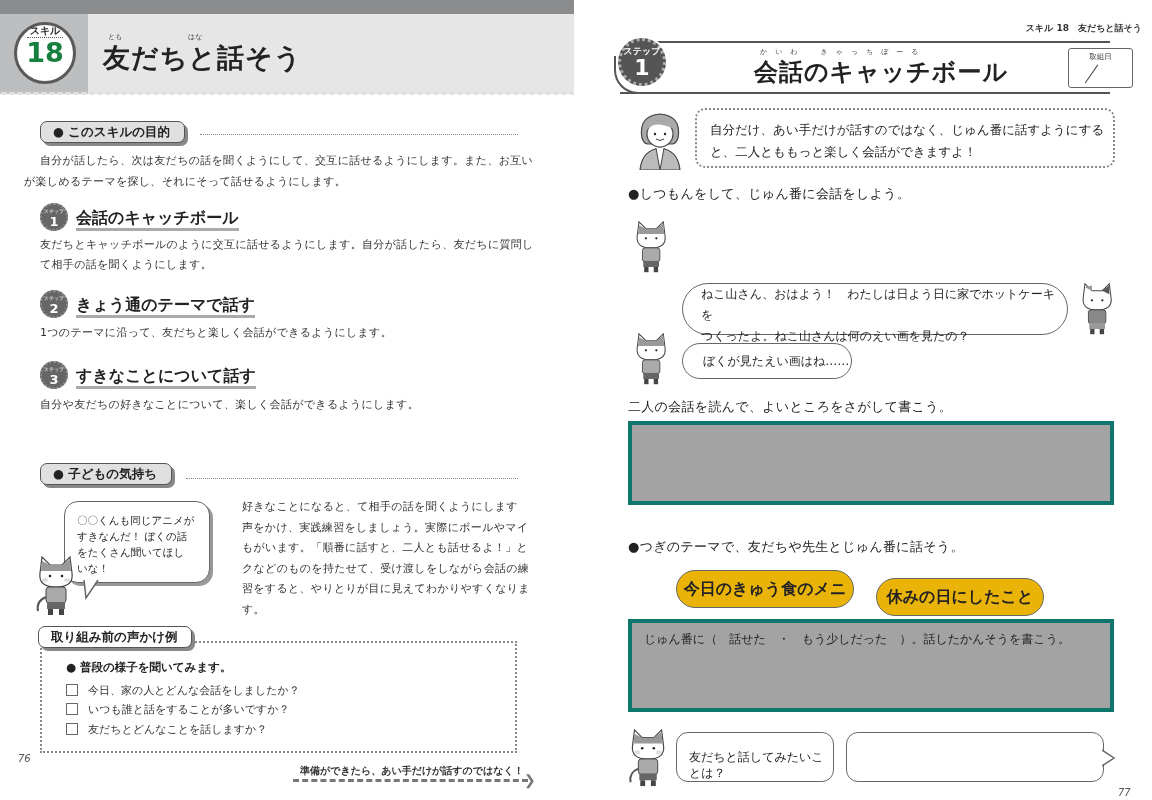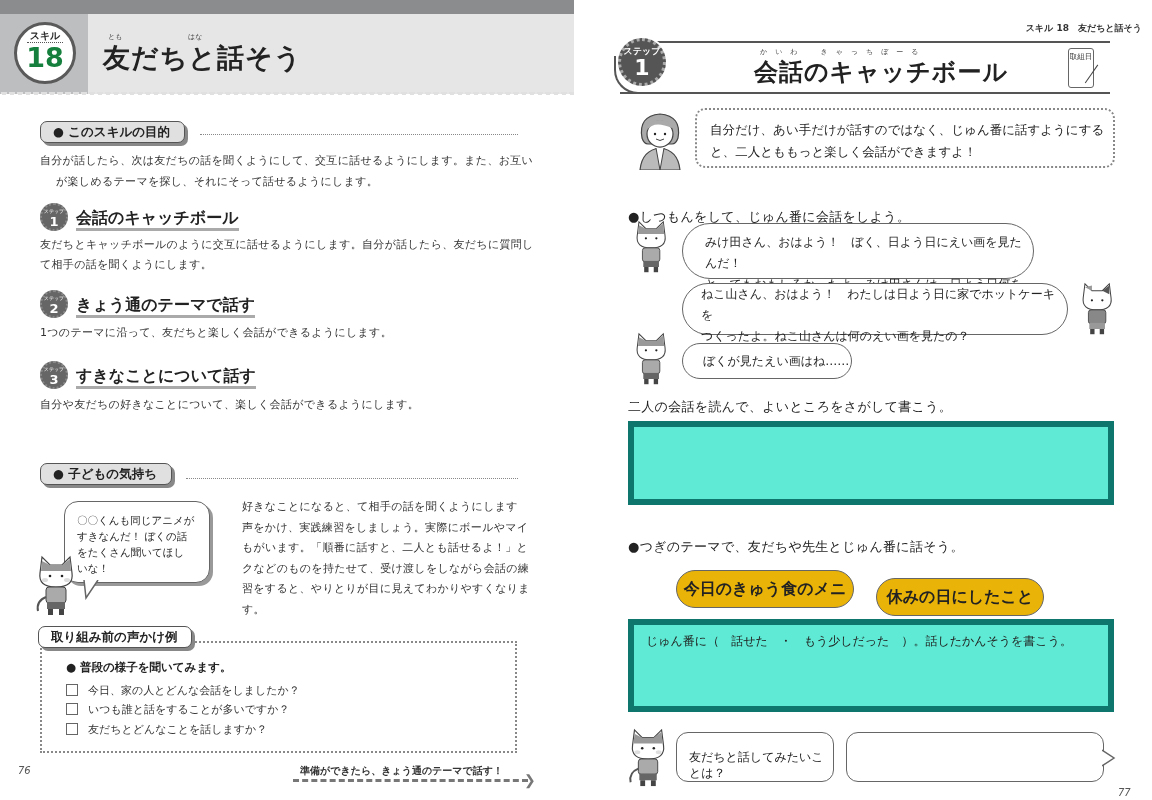"スキル" .skill-badge .lbl { margin-top: 5px -> none }
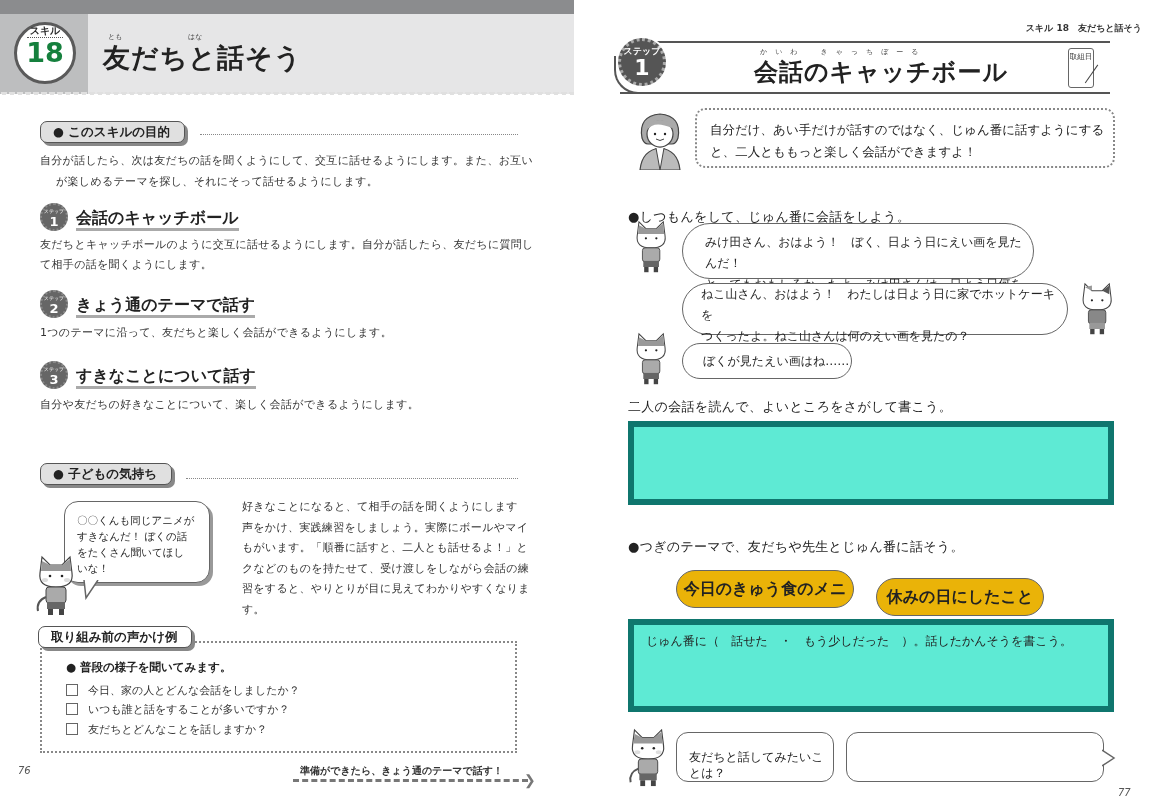"取組日" .date-box { width: 26px -> 65px }
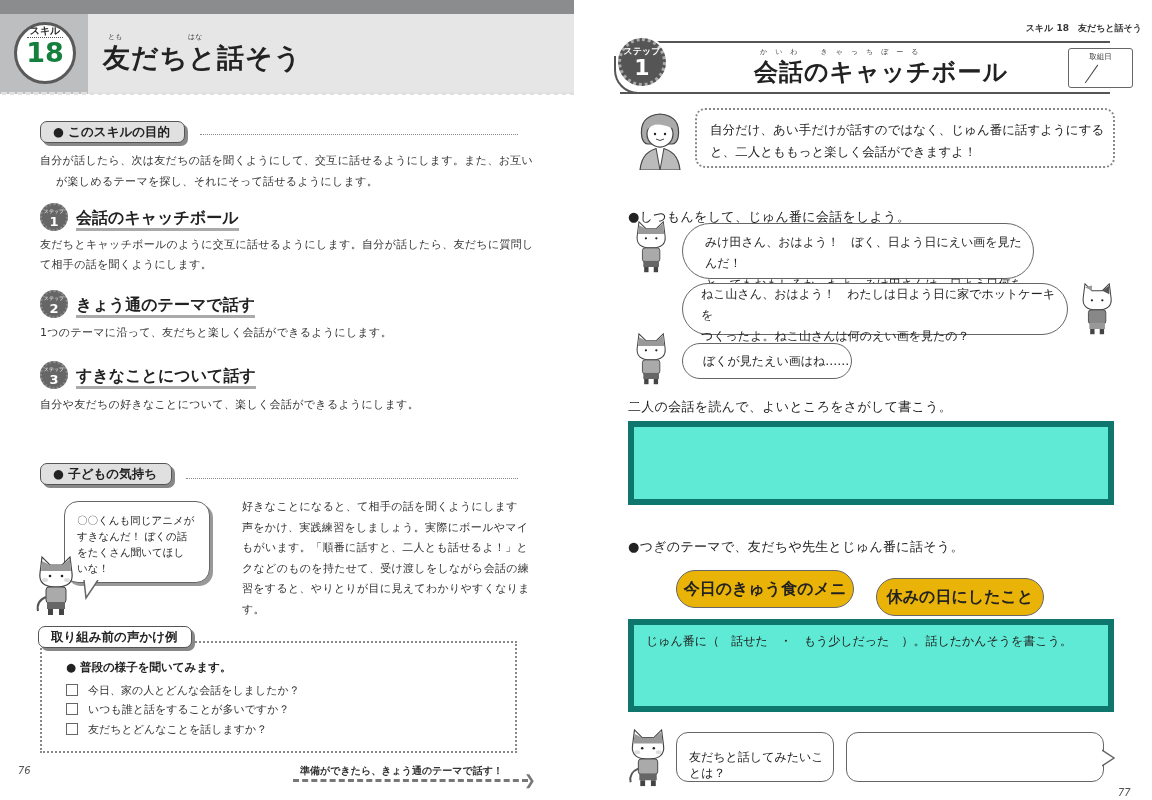"が楽しめるテーマを探し、それにそって話せるようにします。" div.body-text { left: 56px -> 24px }
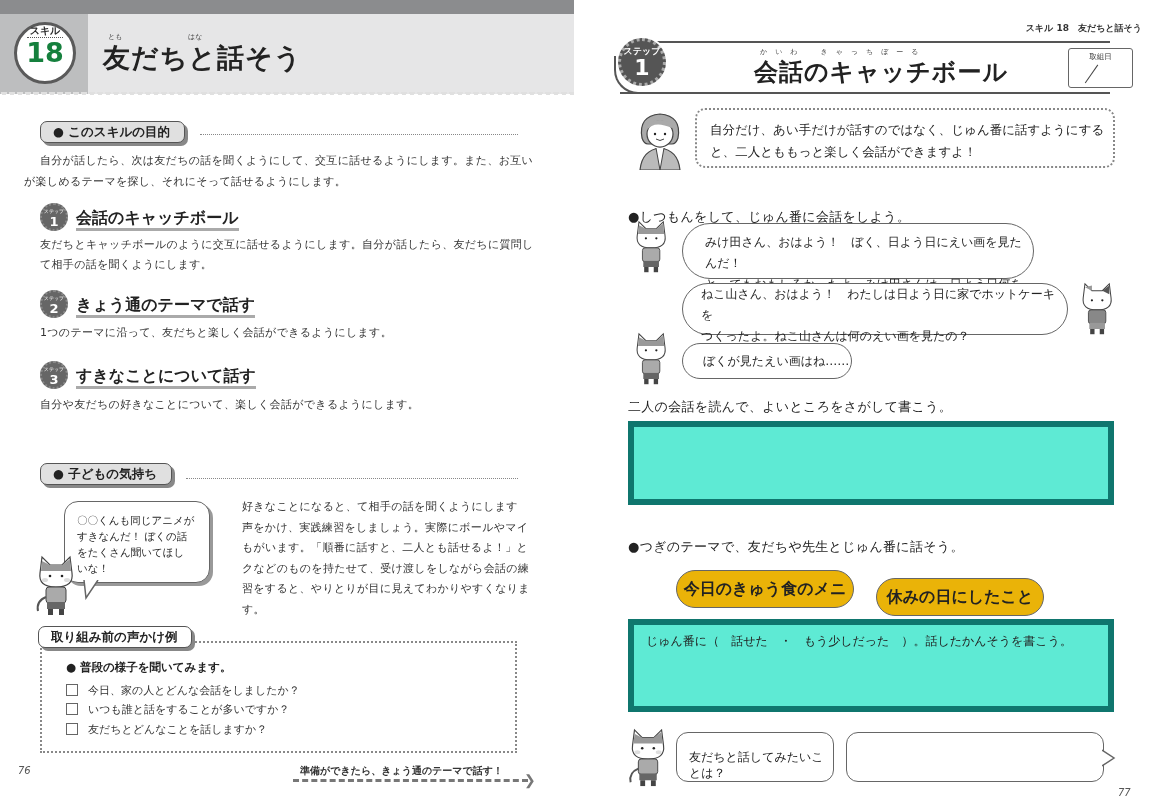"●しつもんをして、じゅん番に会話をしよう。" div.instruction { top: 208px -> 185px }
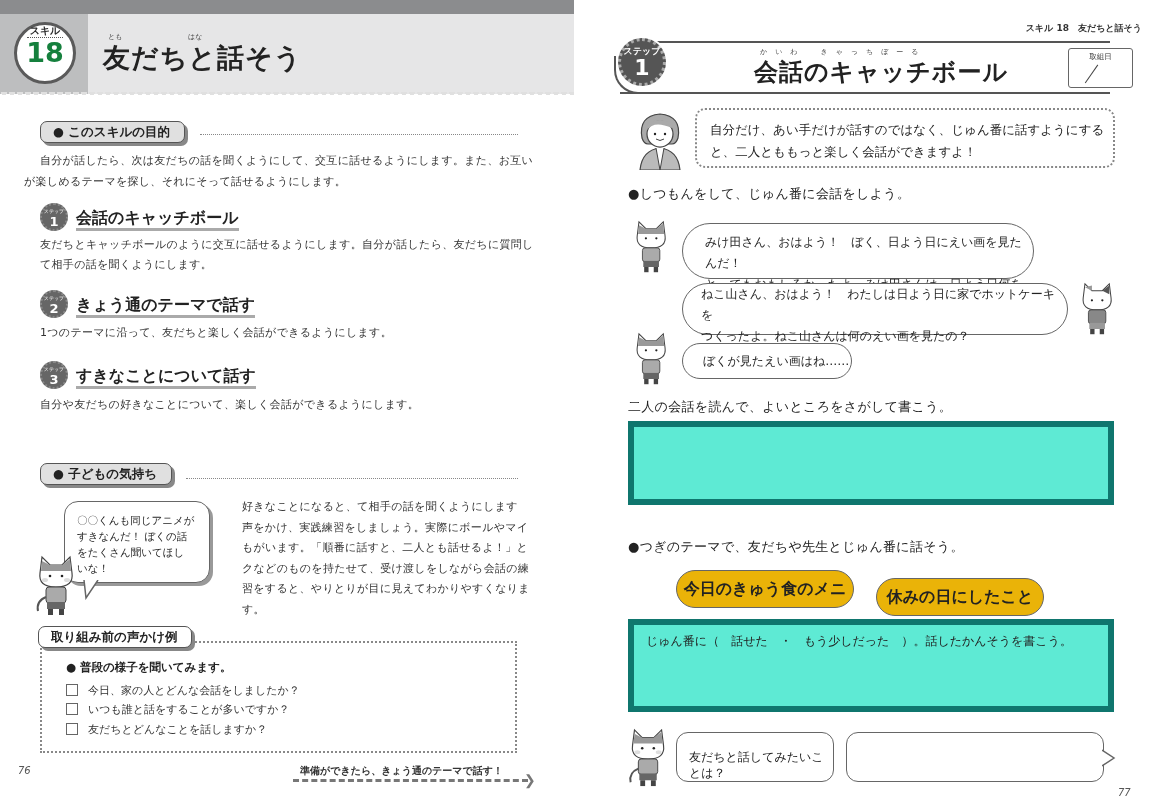"みけ田さん、おはよう！ ぼく、日よう日にえい画を見たんだ！" div.bubble { html: <div> <div> <div>みけ田さん、おはよう！ ぼく、日よう日にえい画を見たんだ！</div> <div>とってもおもしろかったよ。みけ田さんは、日よう日何をした？</div> </div> </div> -> none }
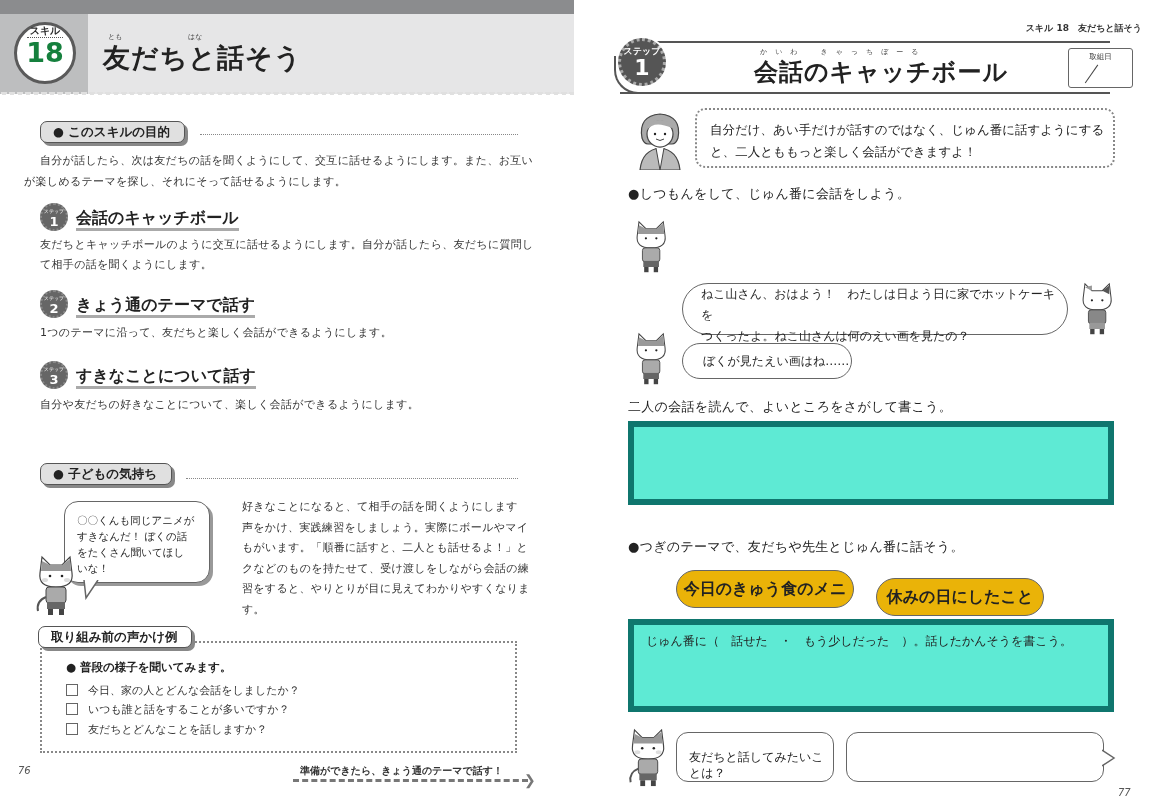"じゅん番に（ 話せた ・ もう少しだった ）。話したかんそうを書こう。" .answer-box { background: #5eead4 -> #a3a3a3; border: 6px solid #0f766e -> 4px solid #0f766e }
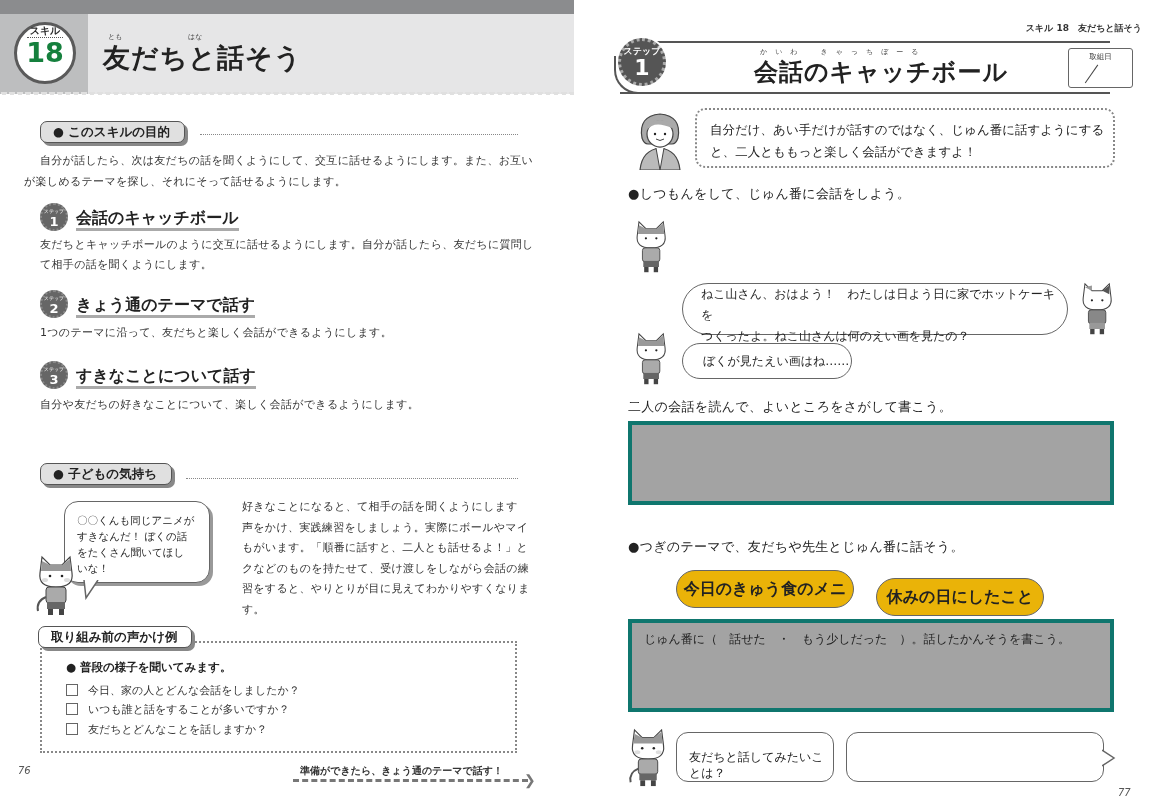"76" div.page-num { margin-top: 12px -> none }
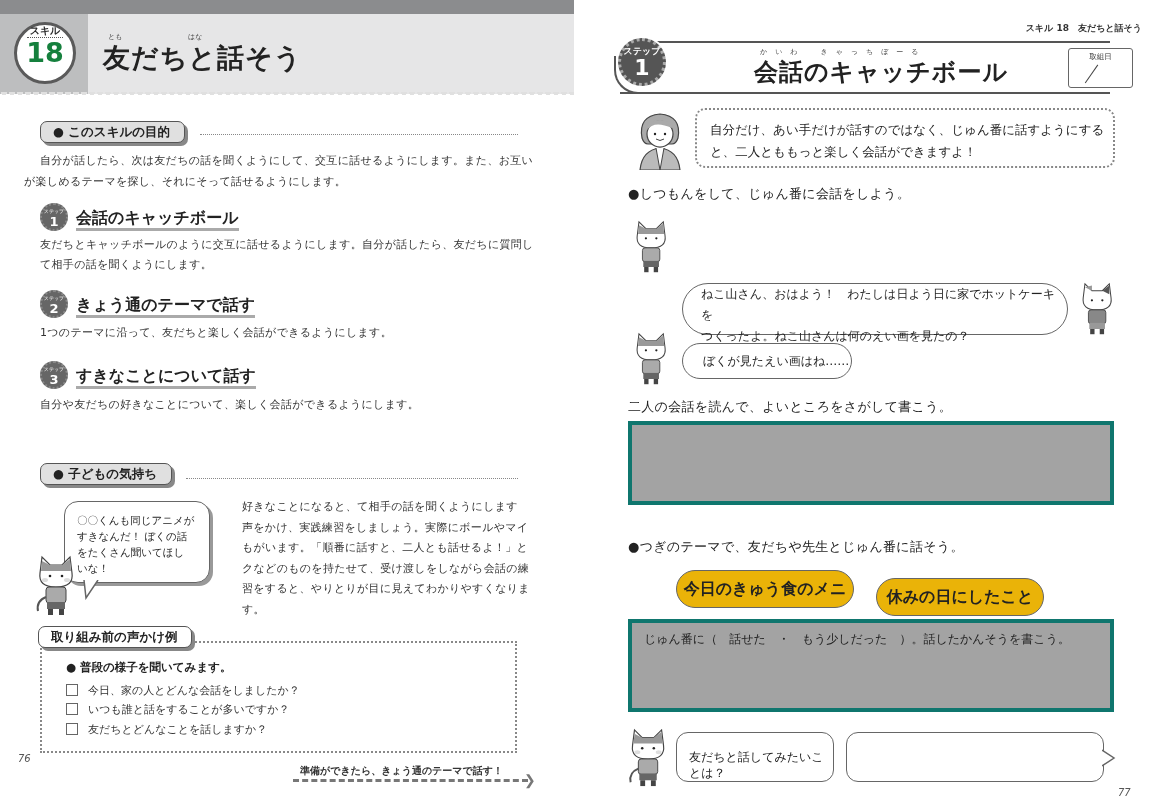"準備ができたら、きょう通のテーマで話す！" div.footer-cta { text: きょう通のテーマで話す -> あい手だけが話すのではなく }
